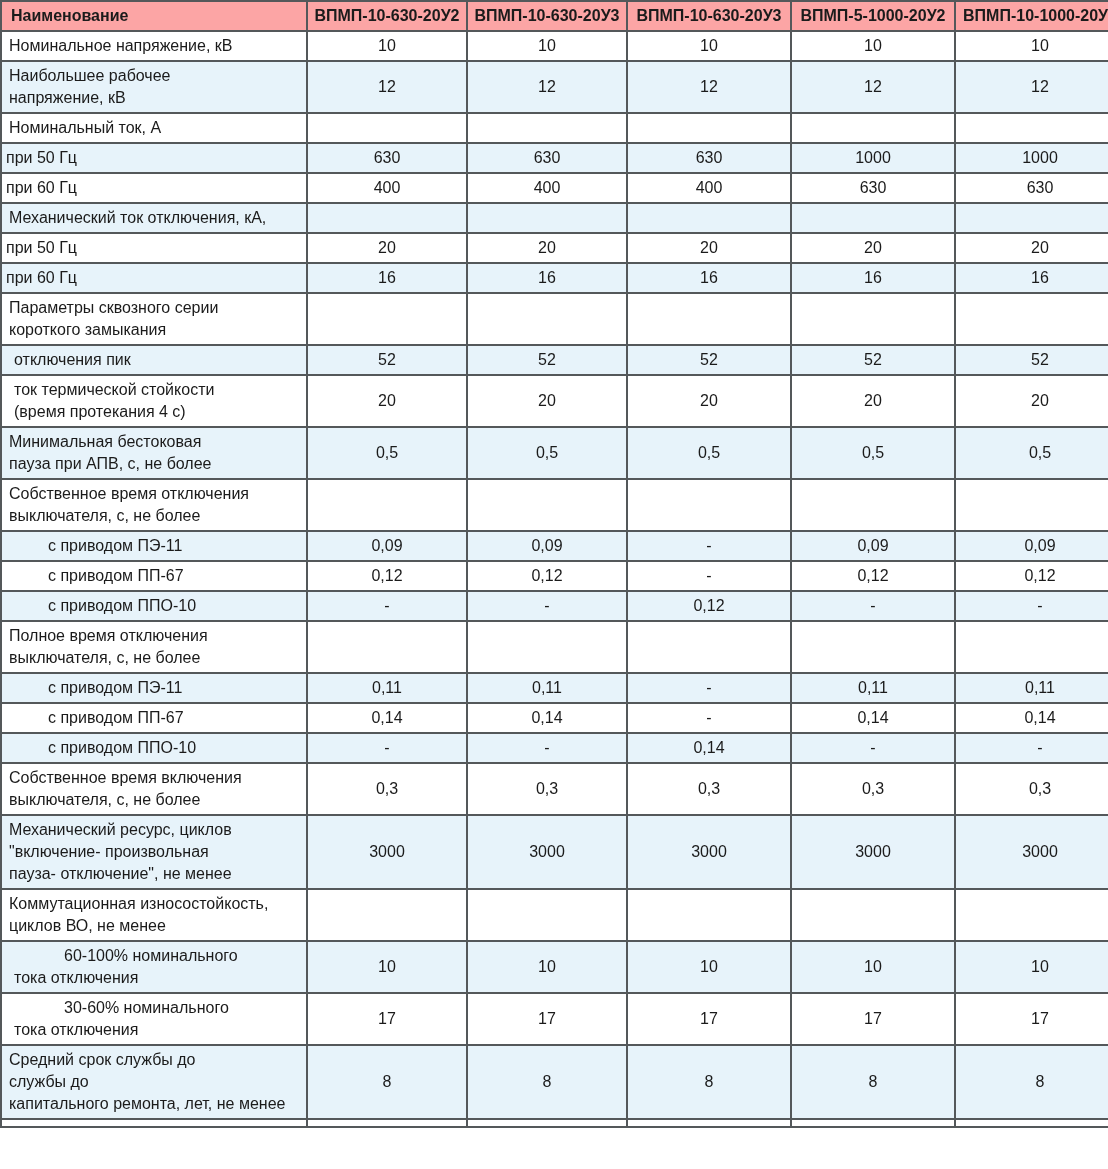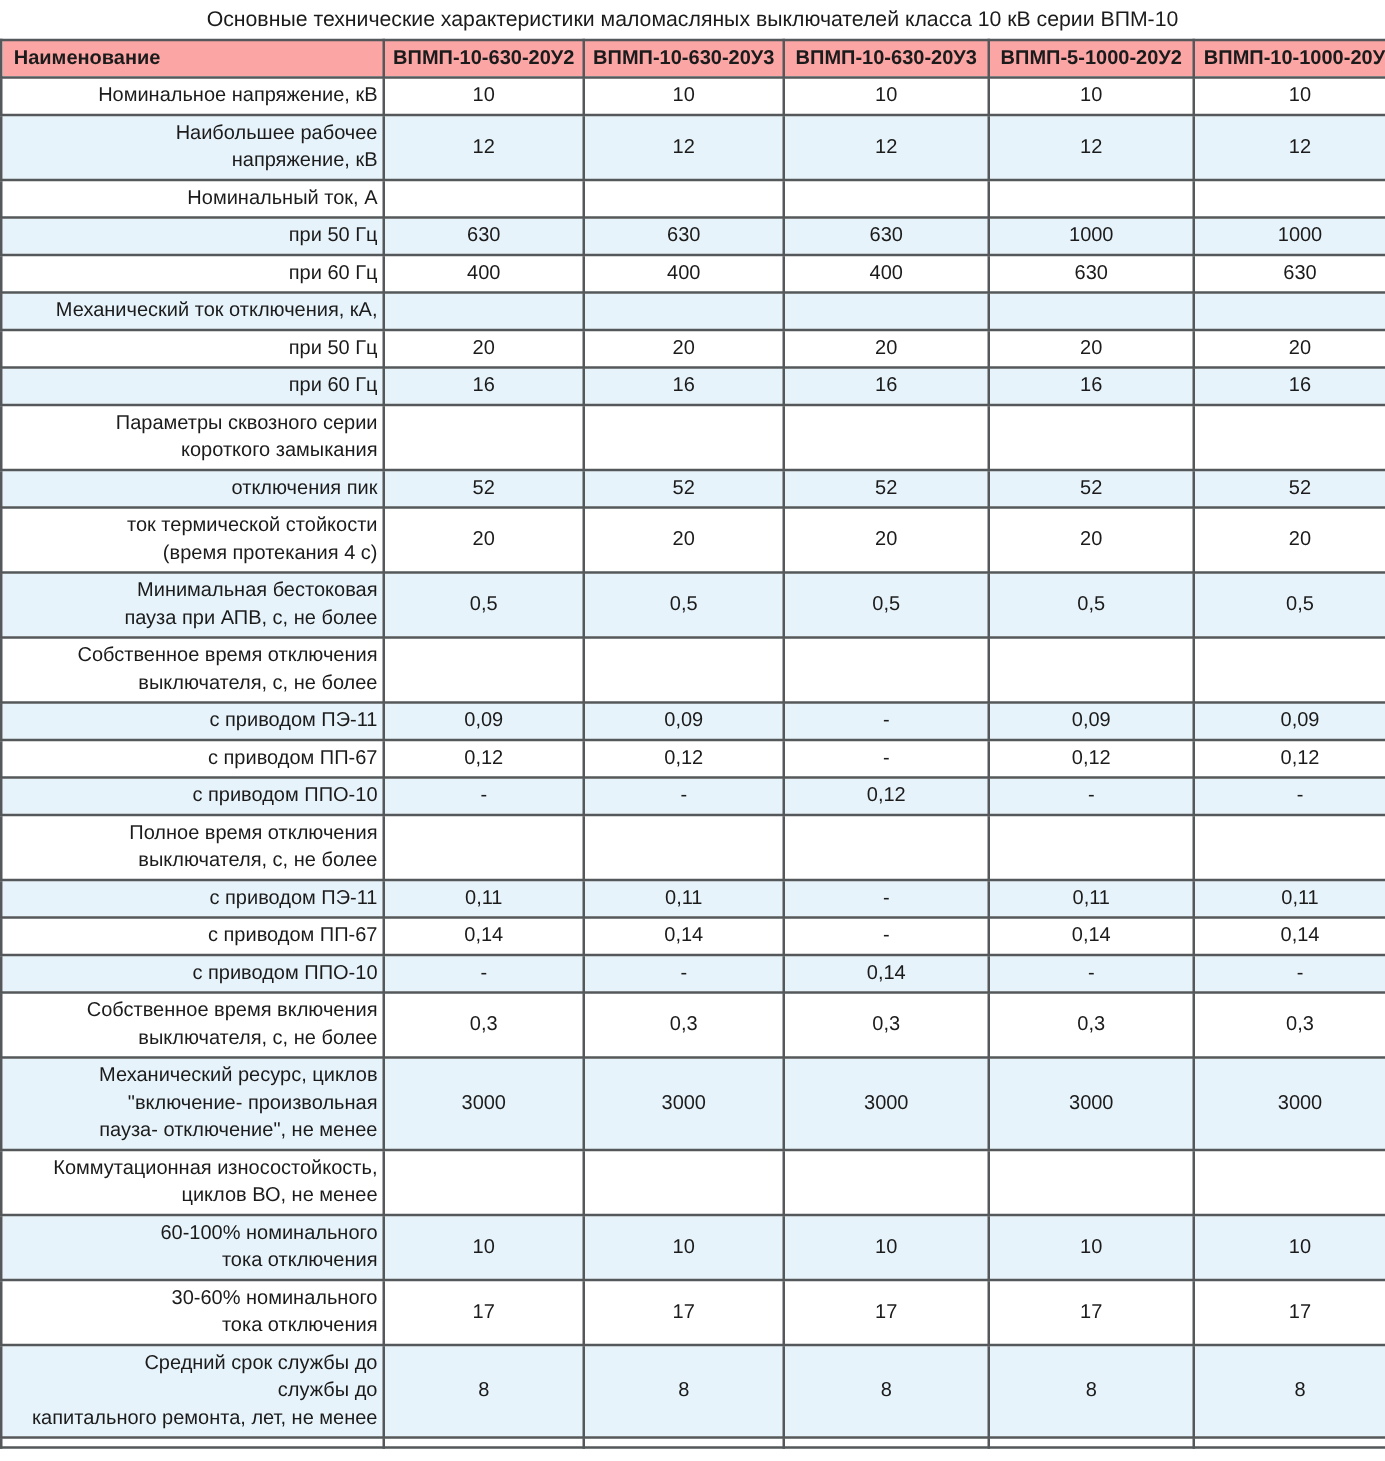"Основные технические характеристики" div.title { html: <div>Основные технические характеристики маломасляных выключателей класса 10 кВ серии ВПМ-10</div> -> none }
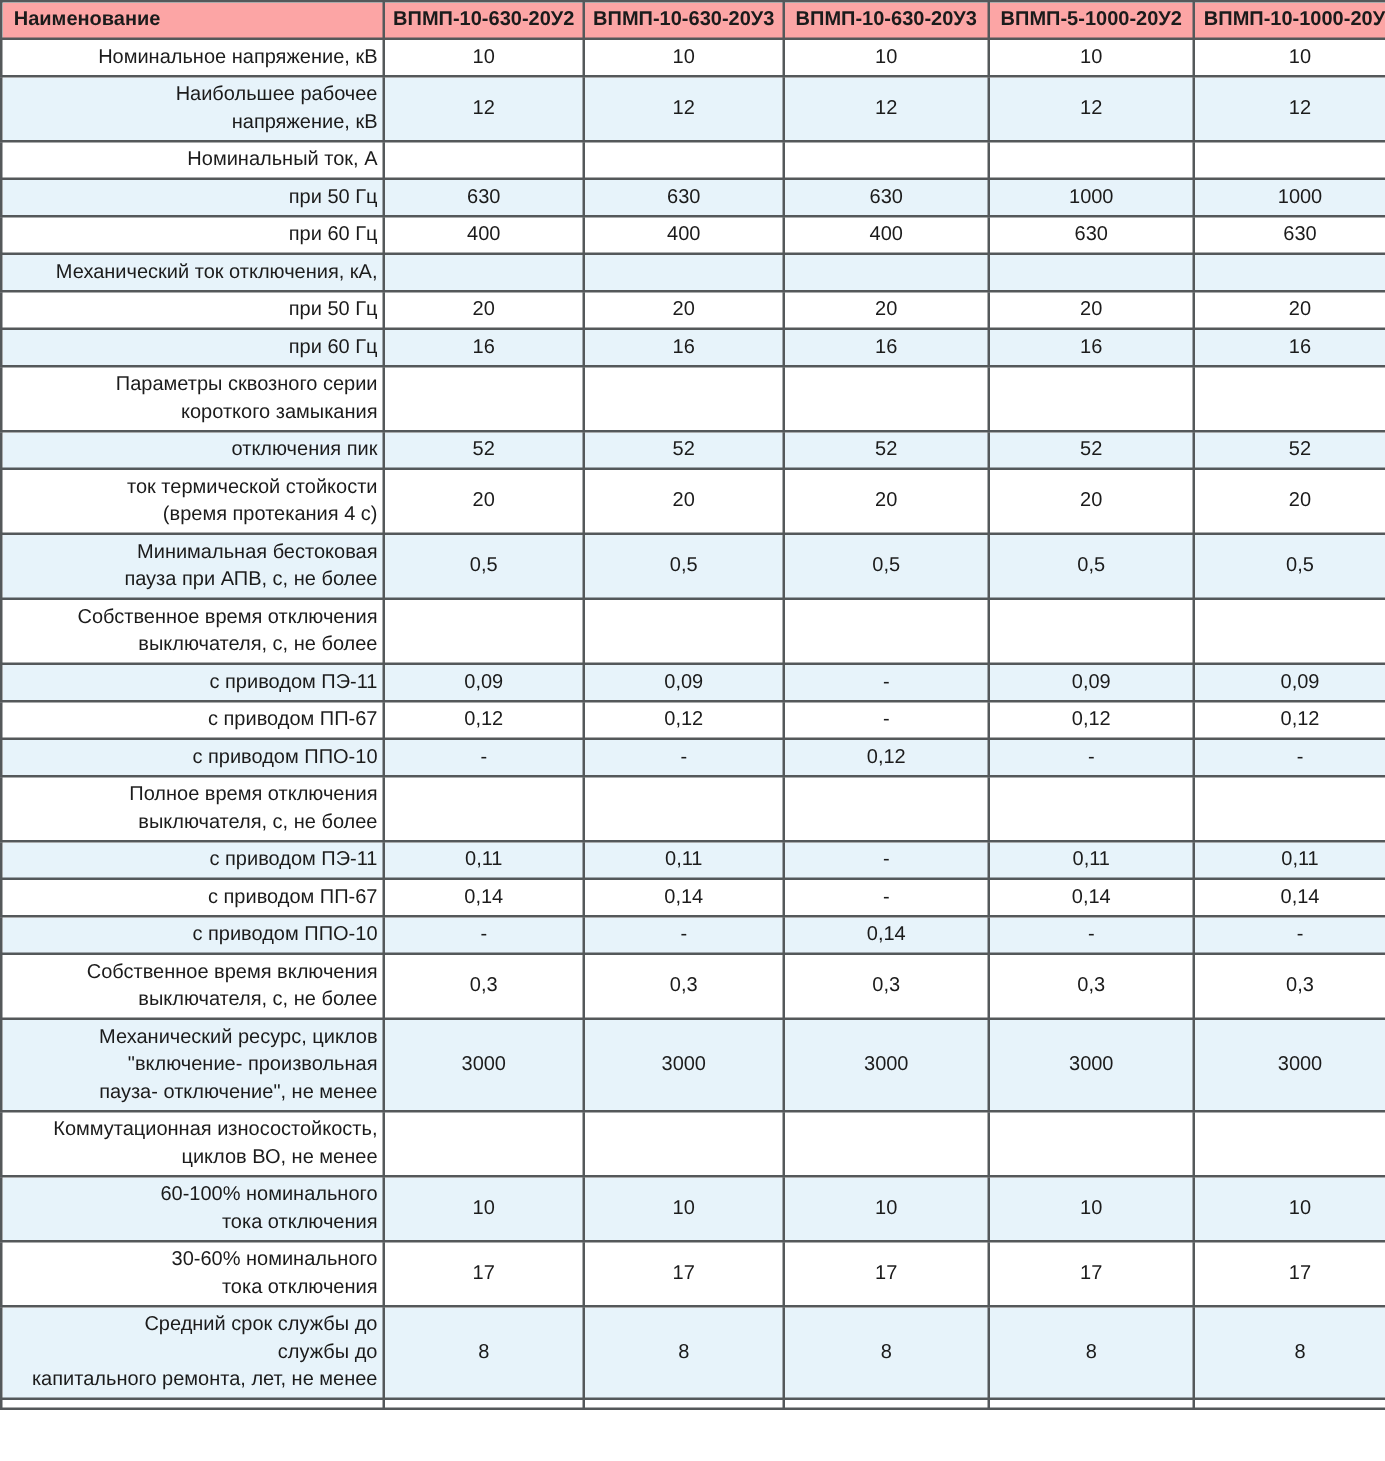"Номинальное напряжение, кВ" td.label { text-align: right -> left }
